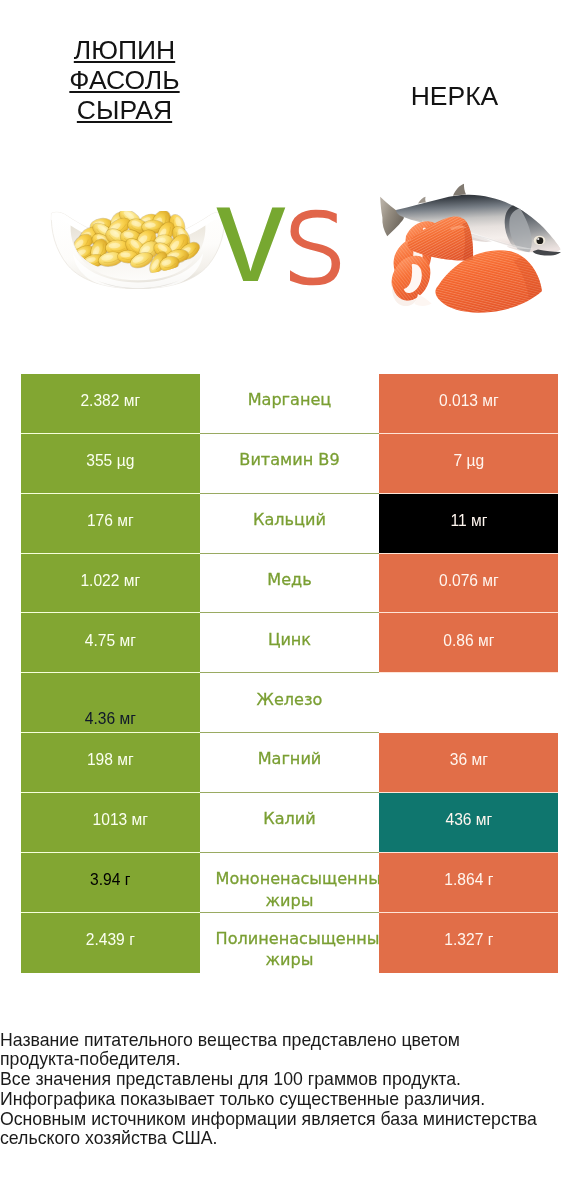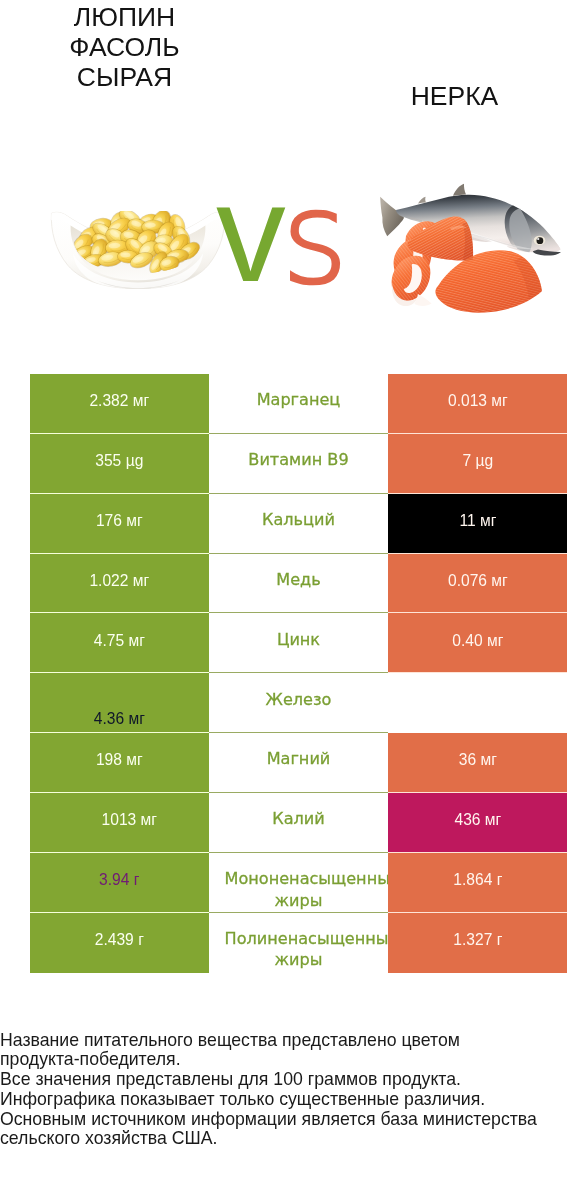"ЛЮПИН" #title-left { text-decoration: none -> underline; top: 2px -> 35px }
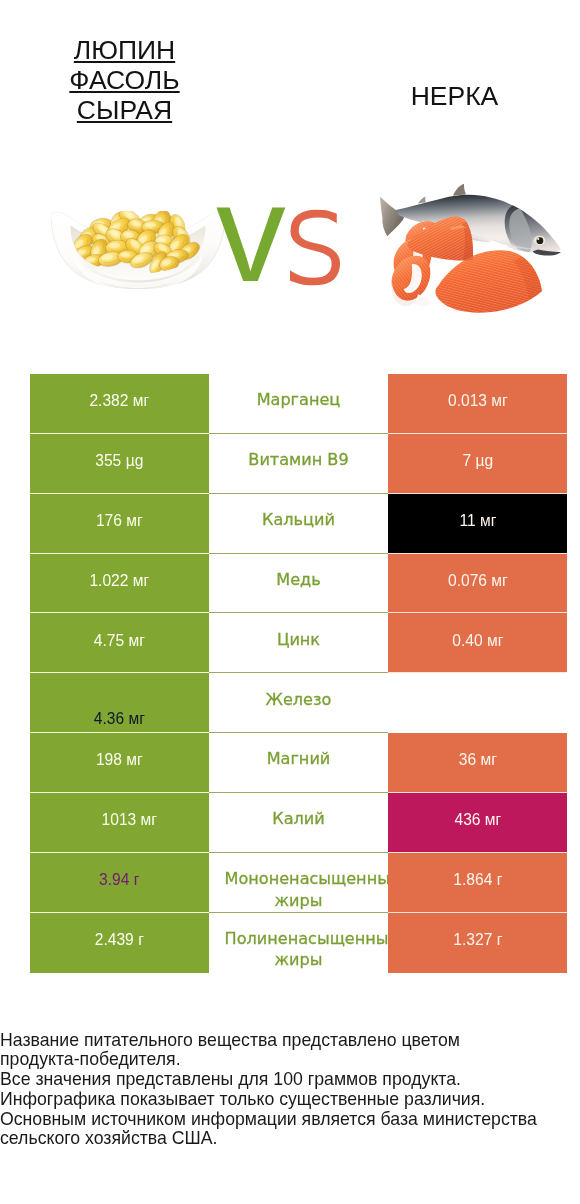"2.382 мг" .table { left: 30px -> 21px }
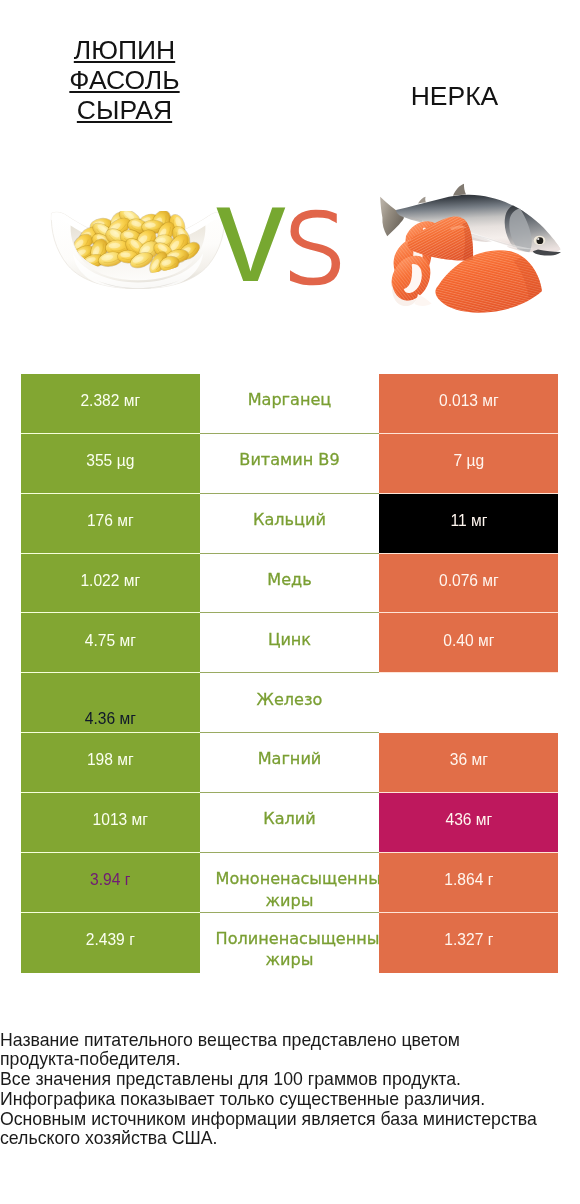"0.40" span { text: 0.40 -> 0.86 }
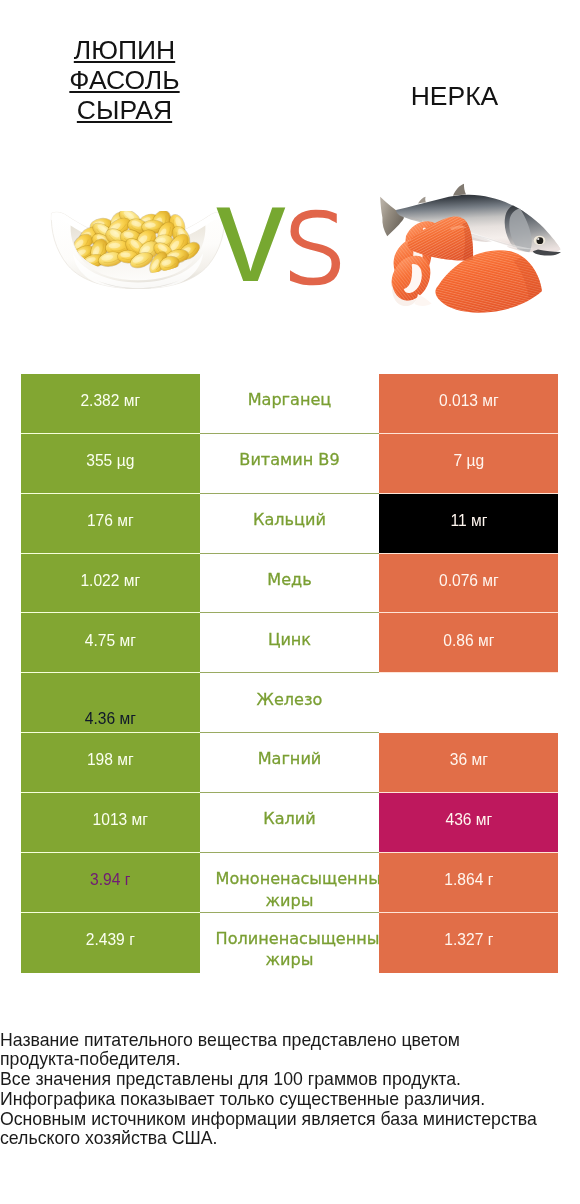"436 мг" div.cell { background: #be185d -> #0f766e }
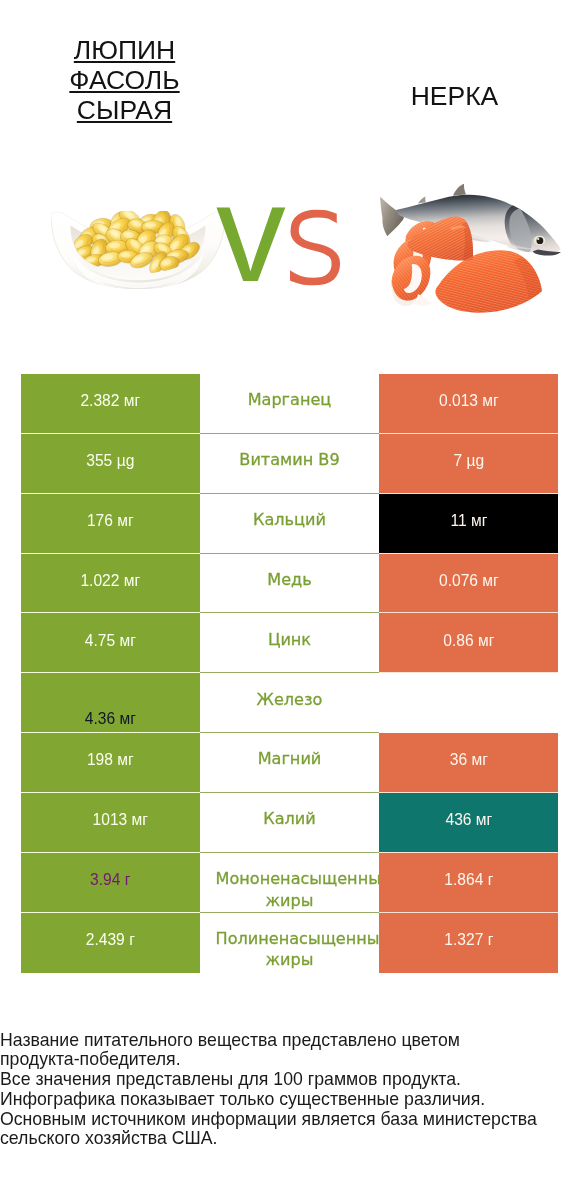"3.94 г" div.cell { color: #701a75 -> #000000 }
